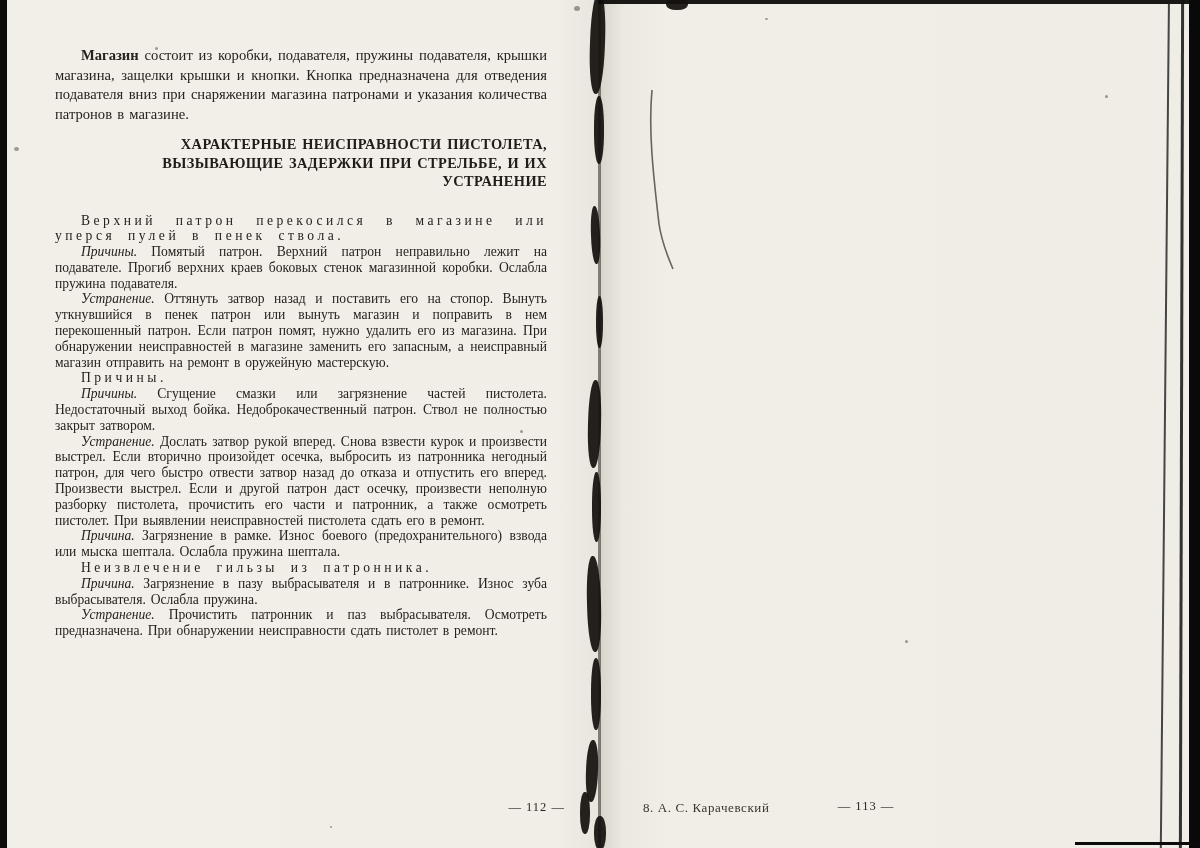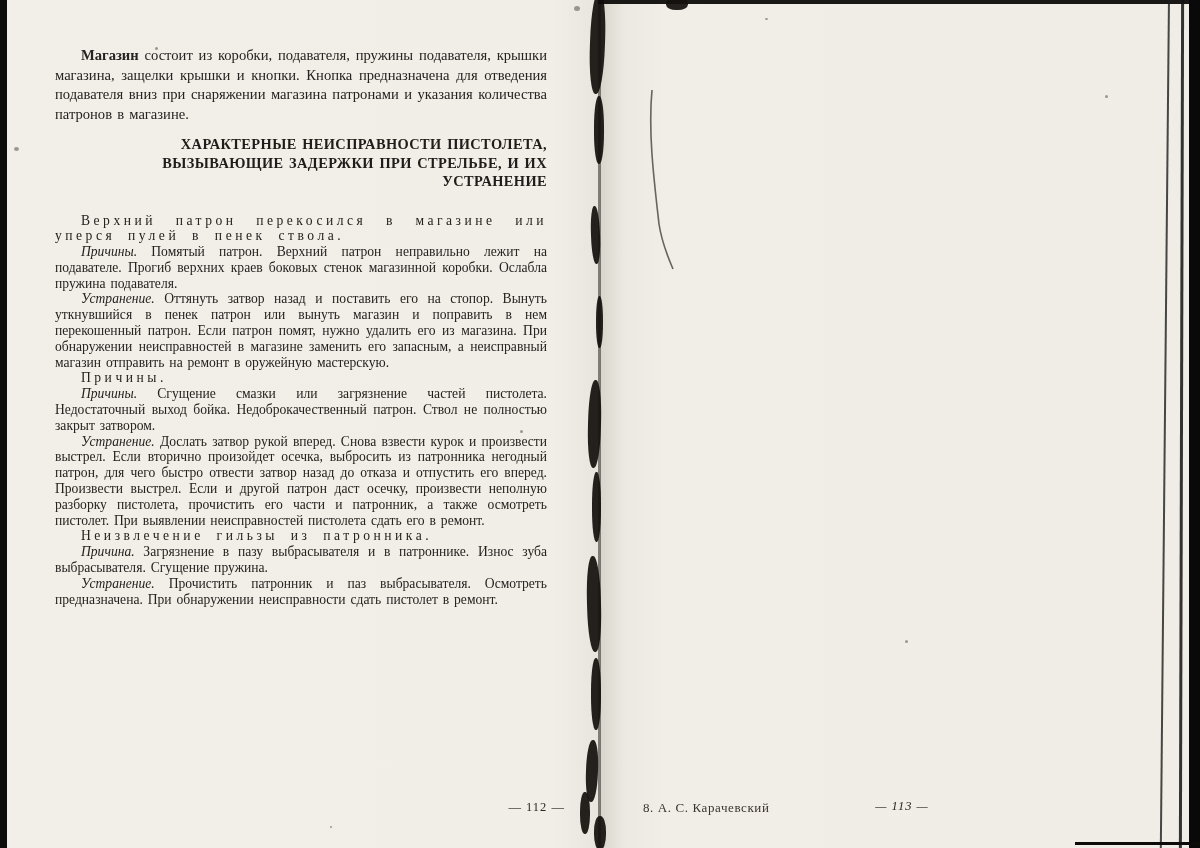"Причина. Загрязнение в рамке. Износ" p.block { html: none -> <p><span>Причина.</span><span> Загрязнение в рамке. Износ боевого (предохранительного) взвода или мыска шептала. Ослабла пружина шептала.</span></p> }
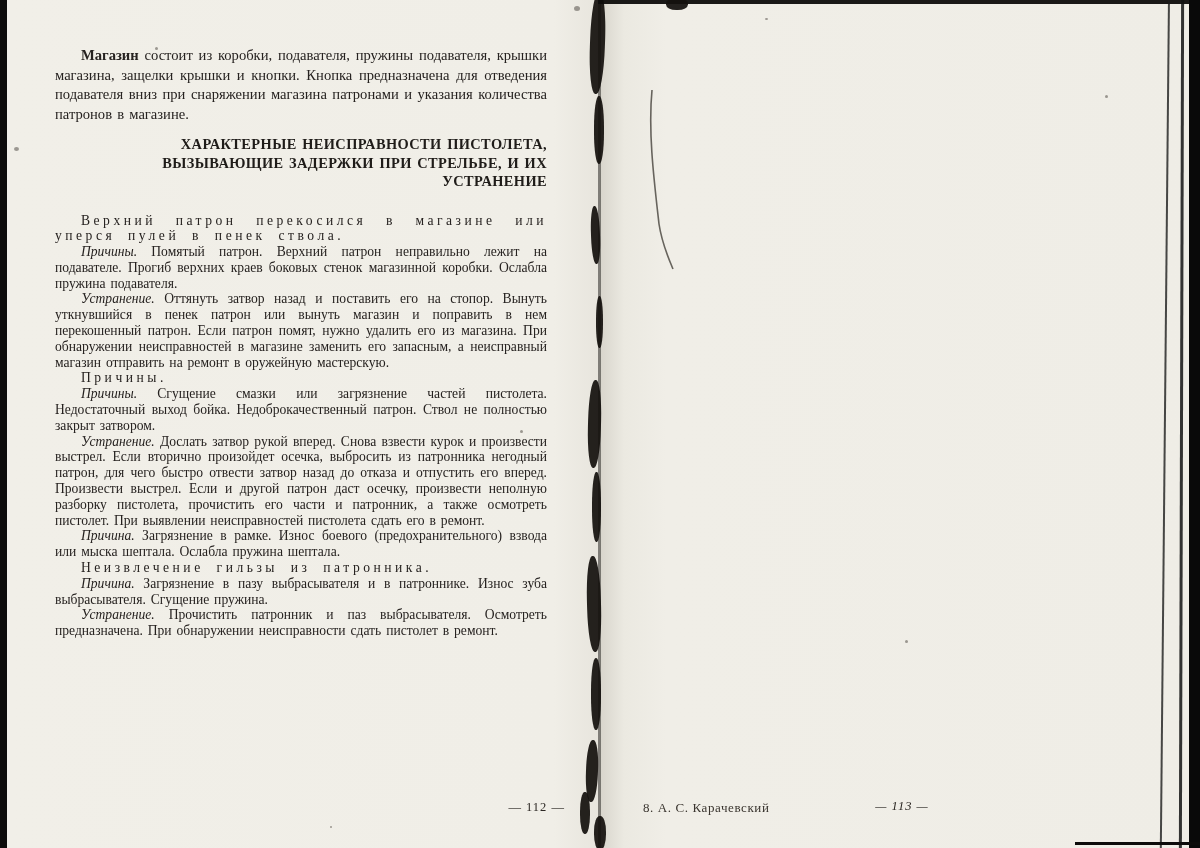"Загрязнение в пазу выбрасывателя и" span { text: Сгущение -> Ослабла }
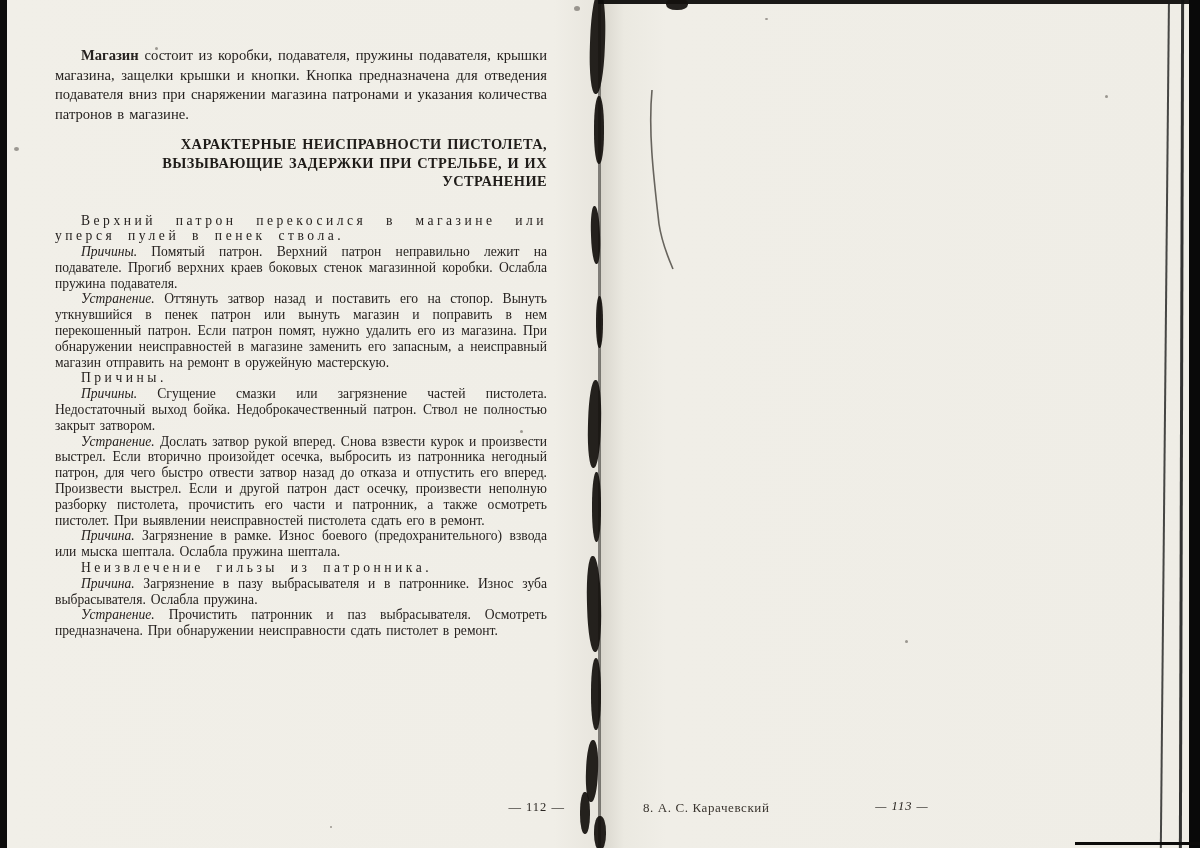"— 113 —" .pagenum.right { font-style: italic -> none; left: 652px -> 616px }
